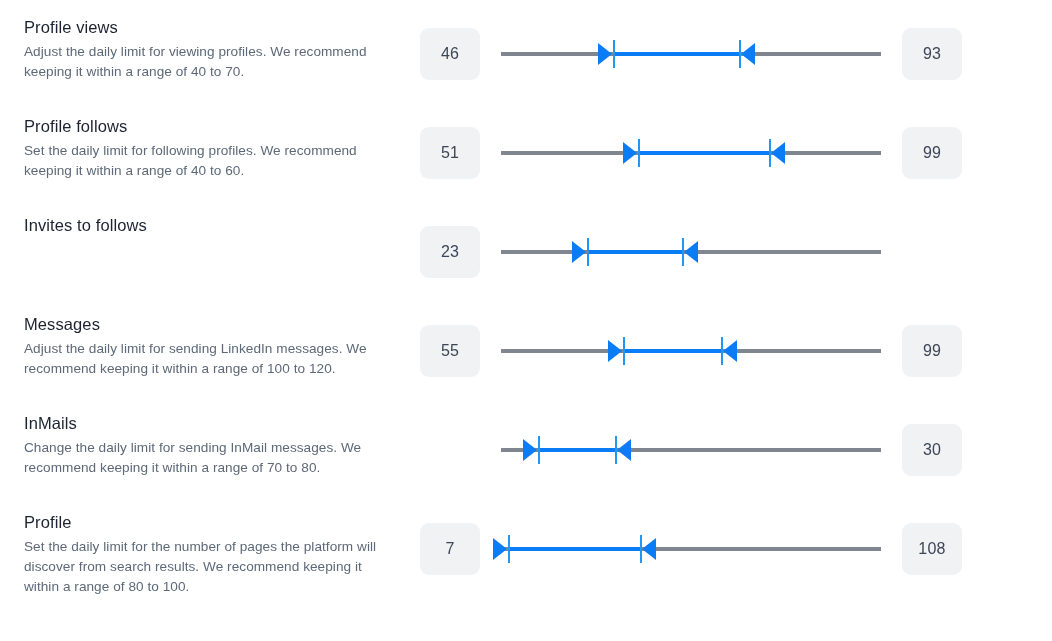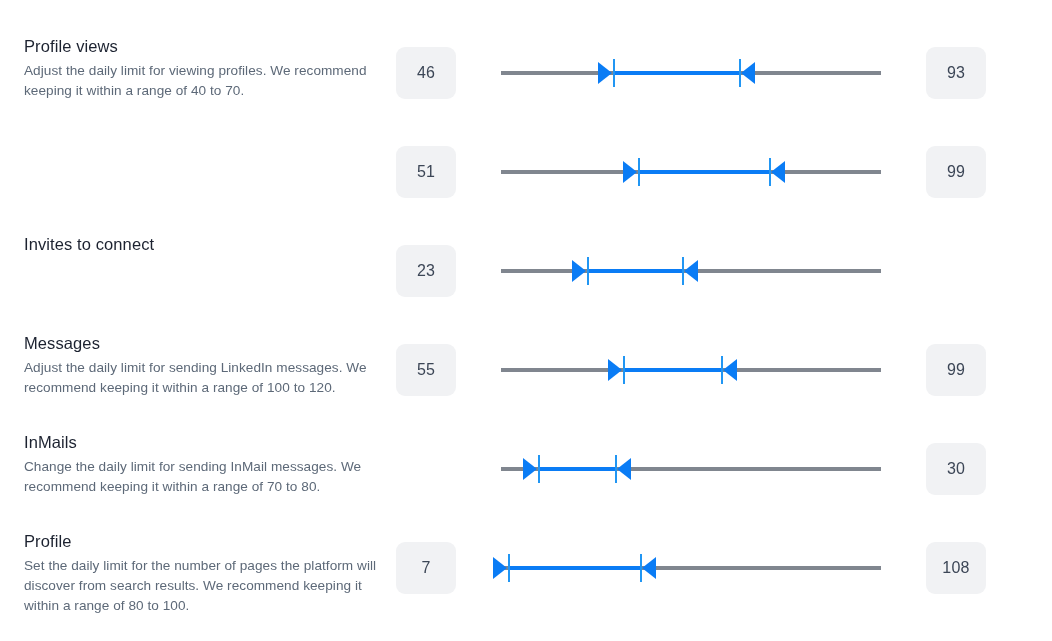"Profile views" #settings-list { padding-top: 24px -> 5px }
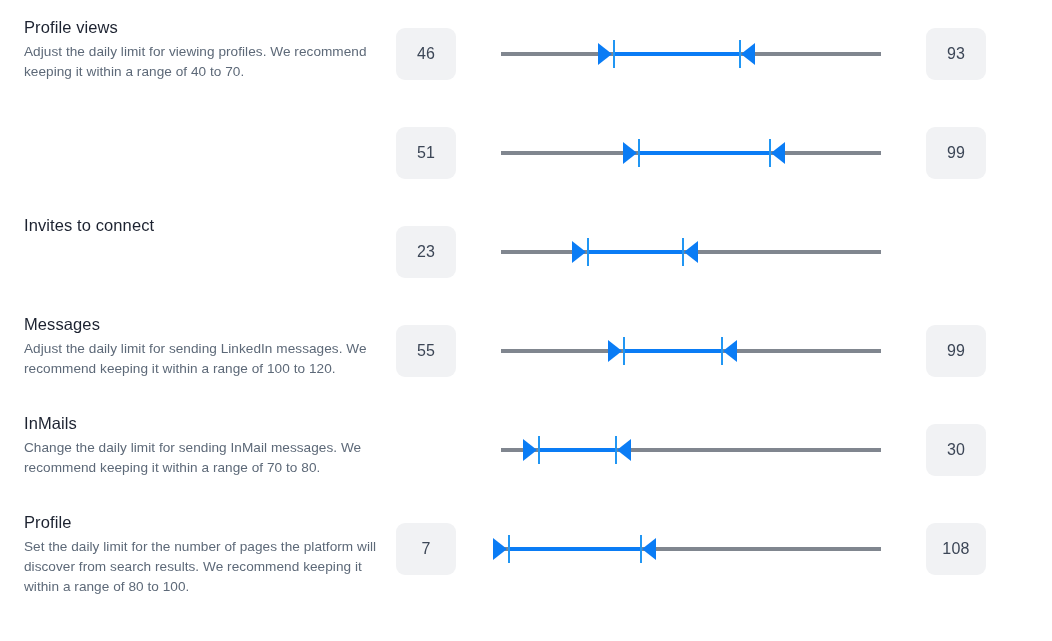"46" .value-box.min-box { left: 396px -> 420px }
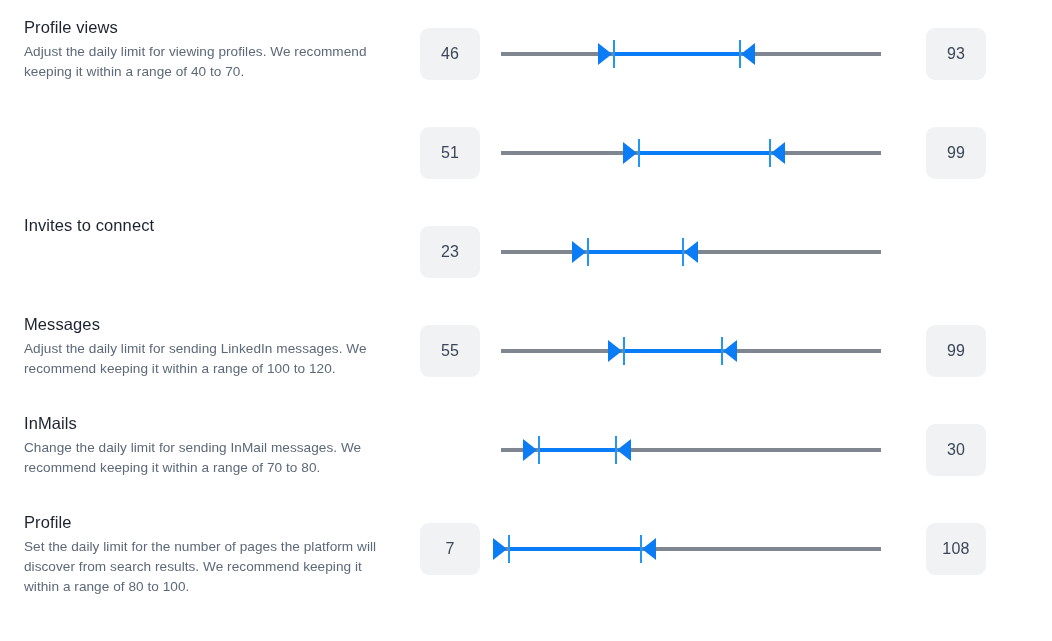"93" .value-box.max-box { left: 926px -> 902px }
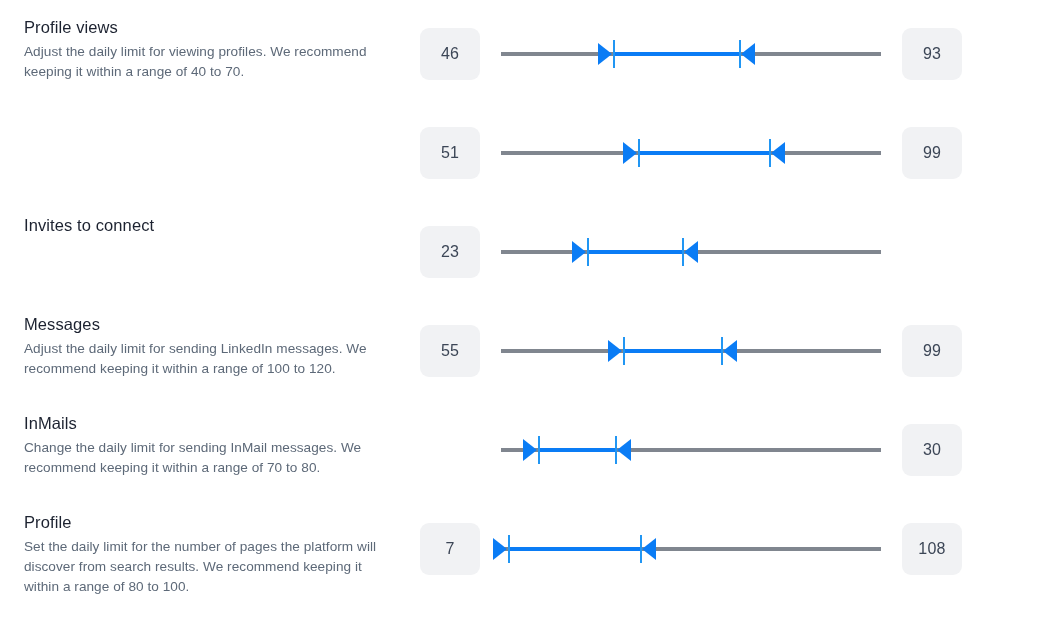"Profile follows" div.row-text { html: none -> <div> <div>Profile follows</div> <div>Set the daily limit for following profiles. We recommend keeping it within a range of 40 to 60.</div> </div> }
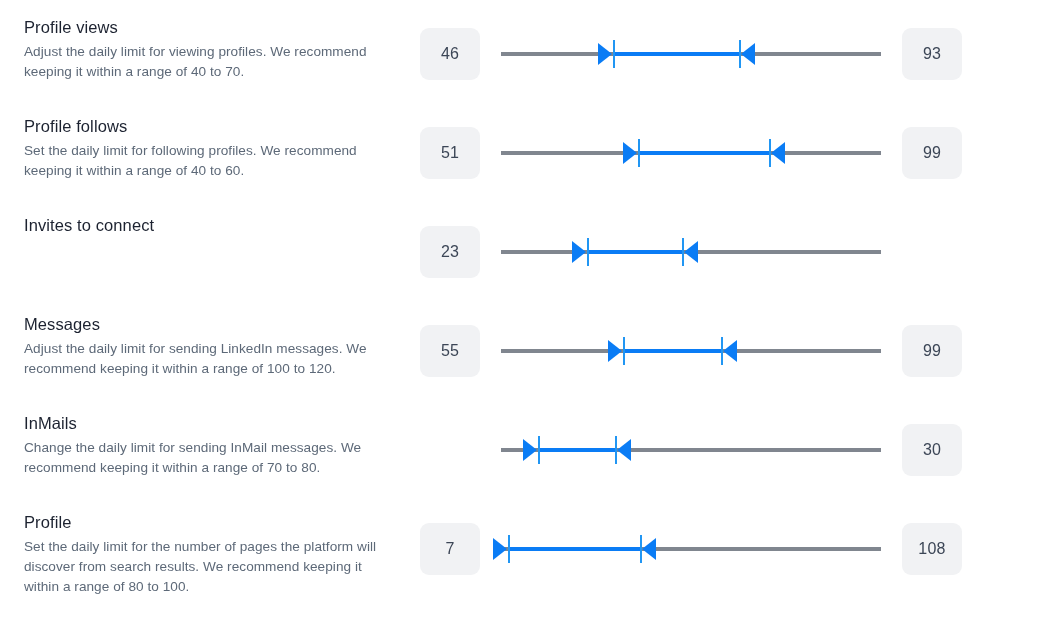"Invites to connect" div.row-title { text: connect -> follows }
